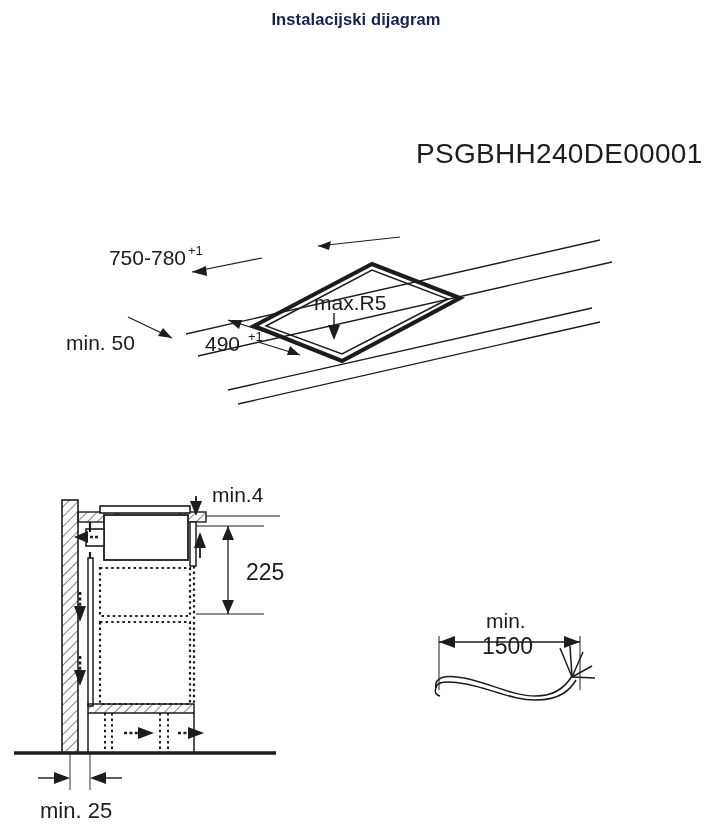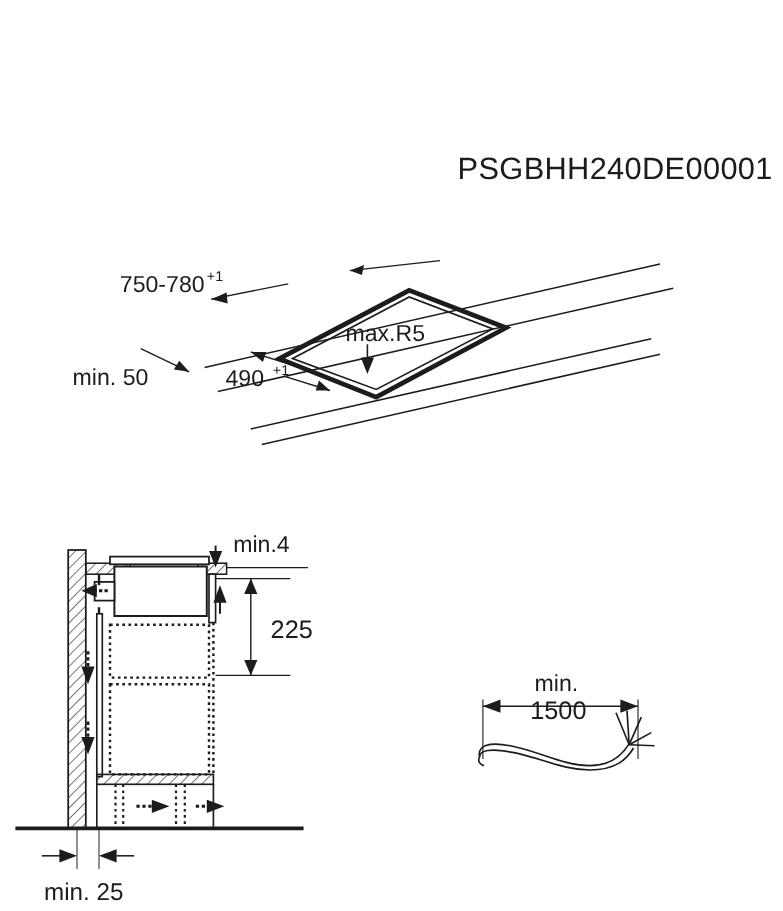"Instalacijski dijagram" div.page-title { html: none -> <div>Instalacijski dijagram</div> }
